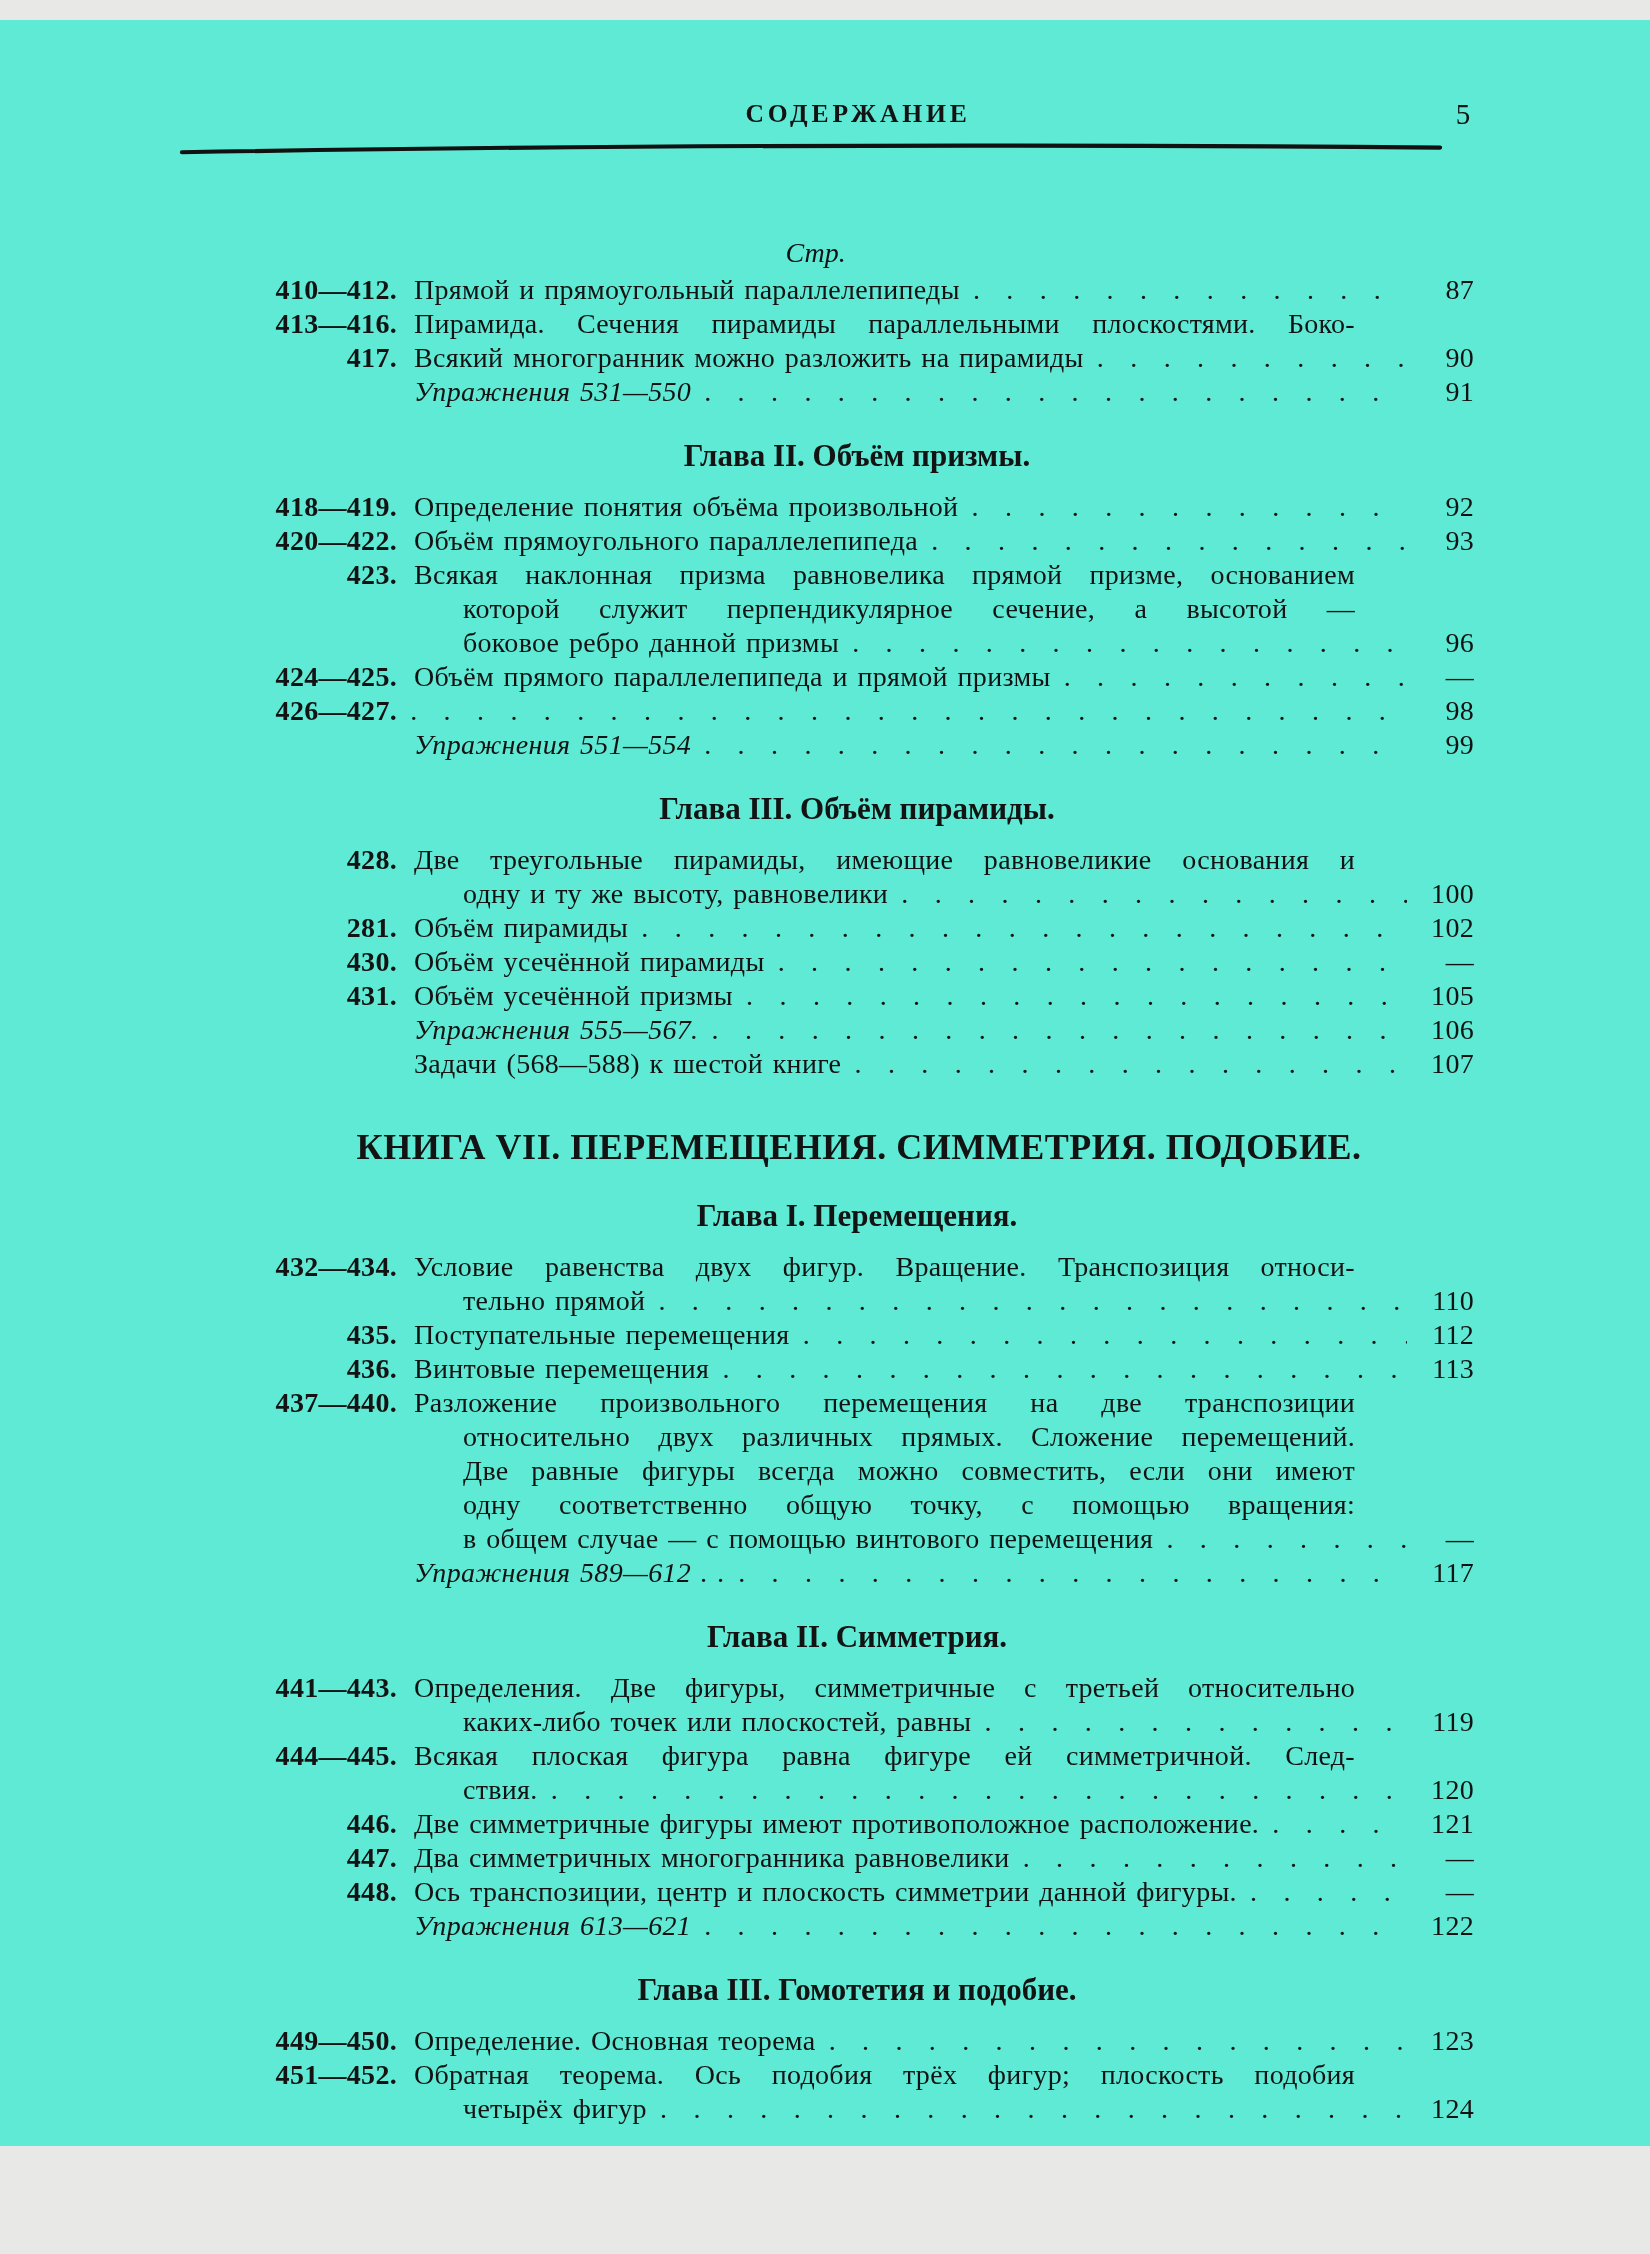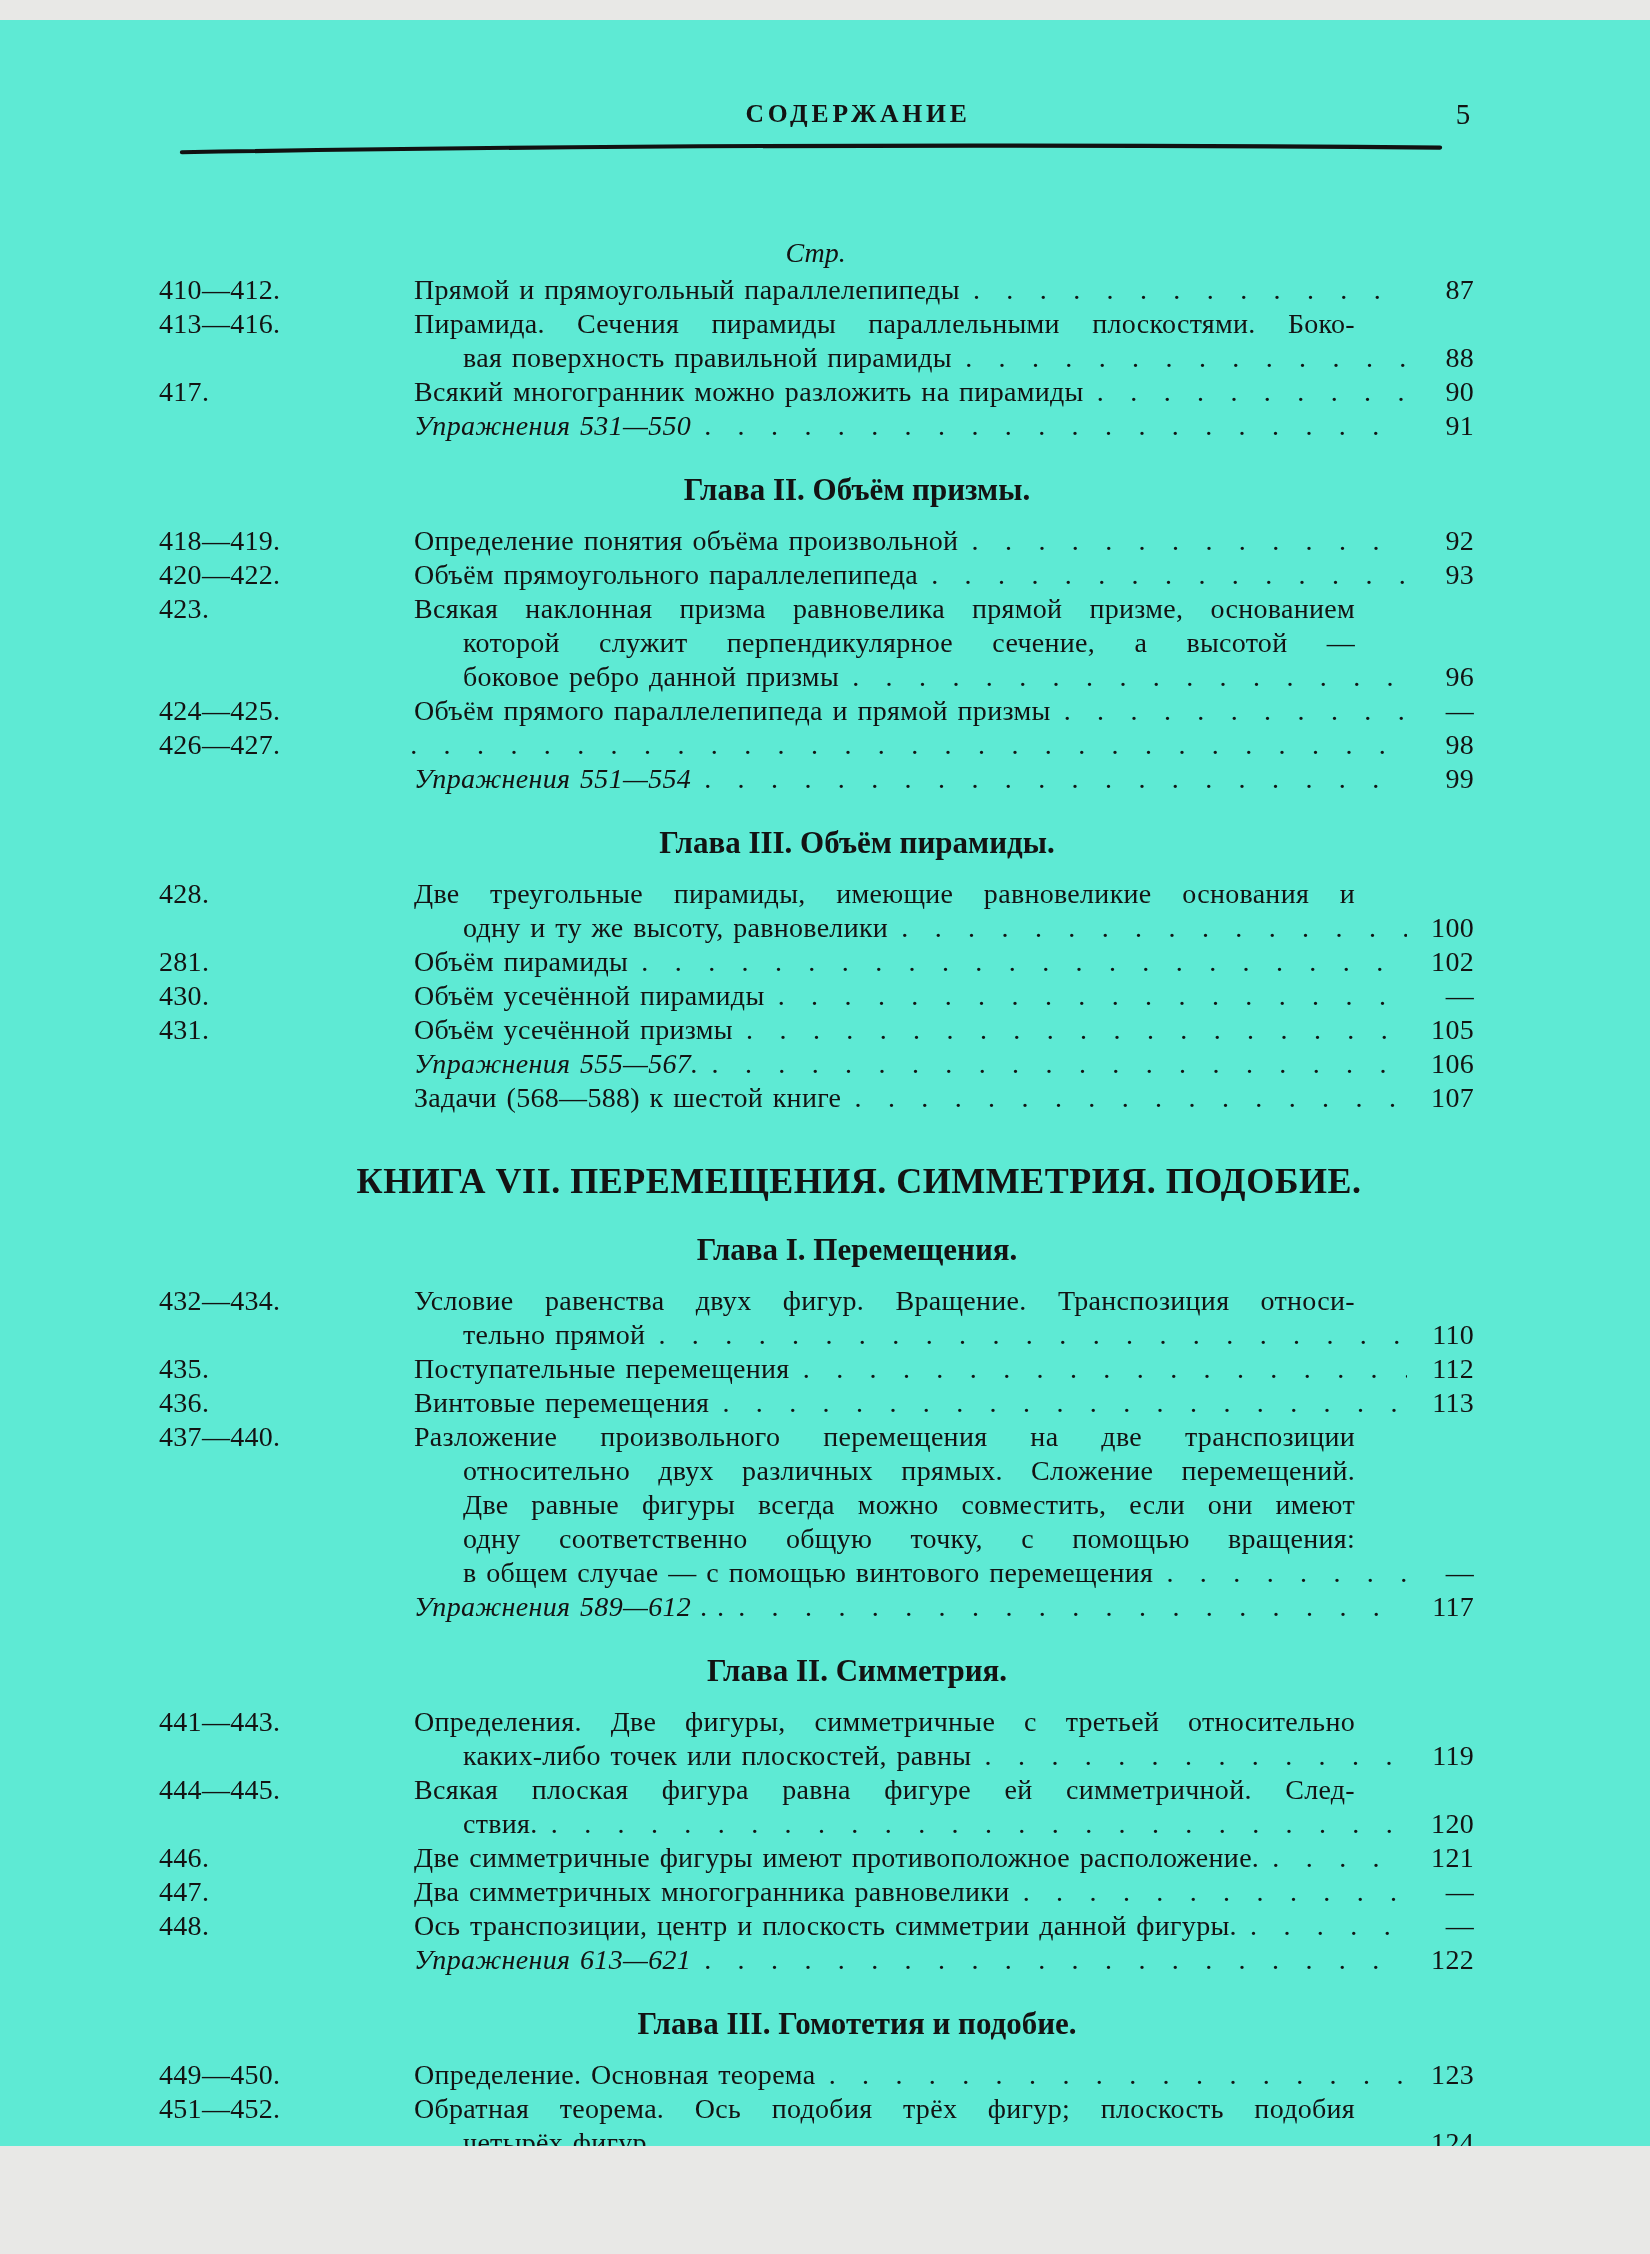"410—412." .num { font-weight: none -> bold; text-align: left -> right }
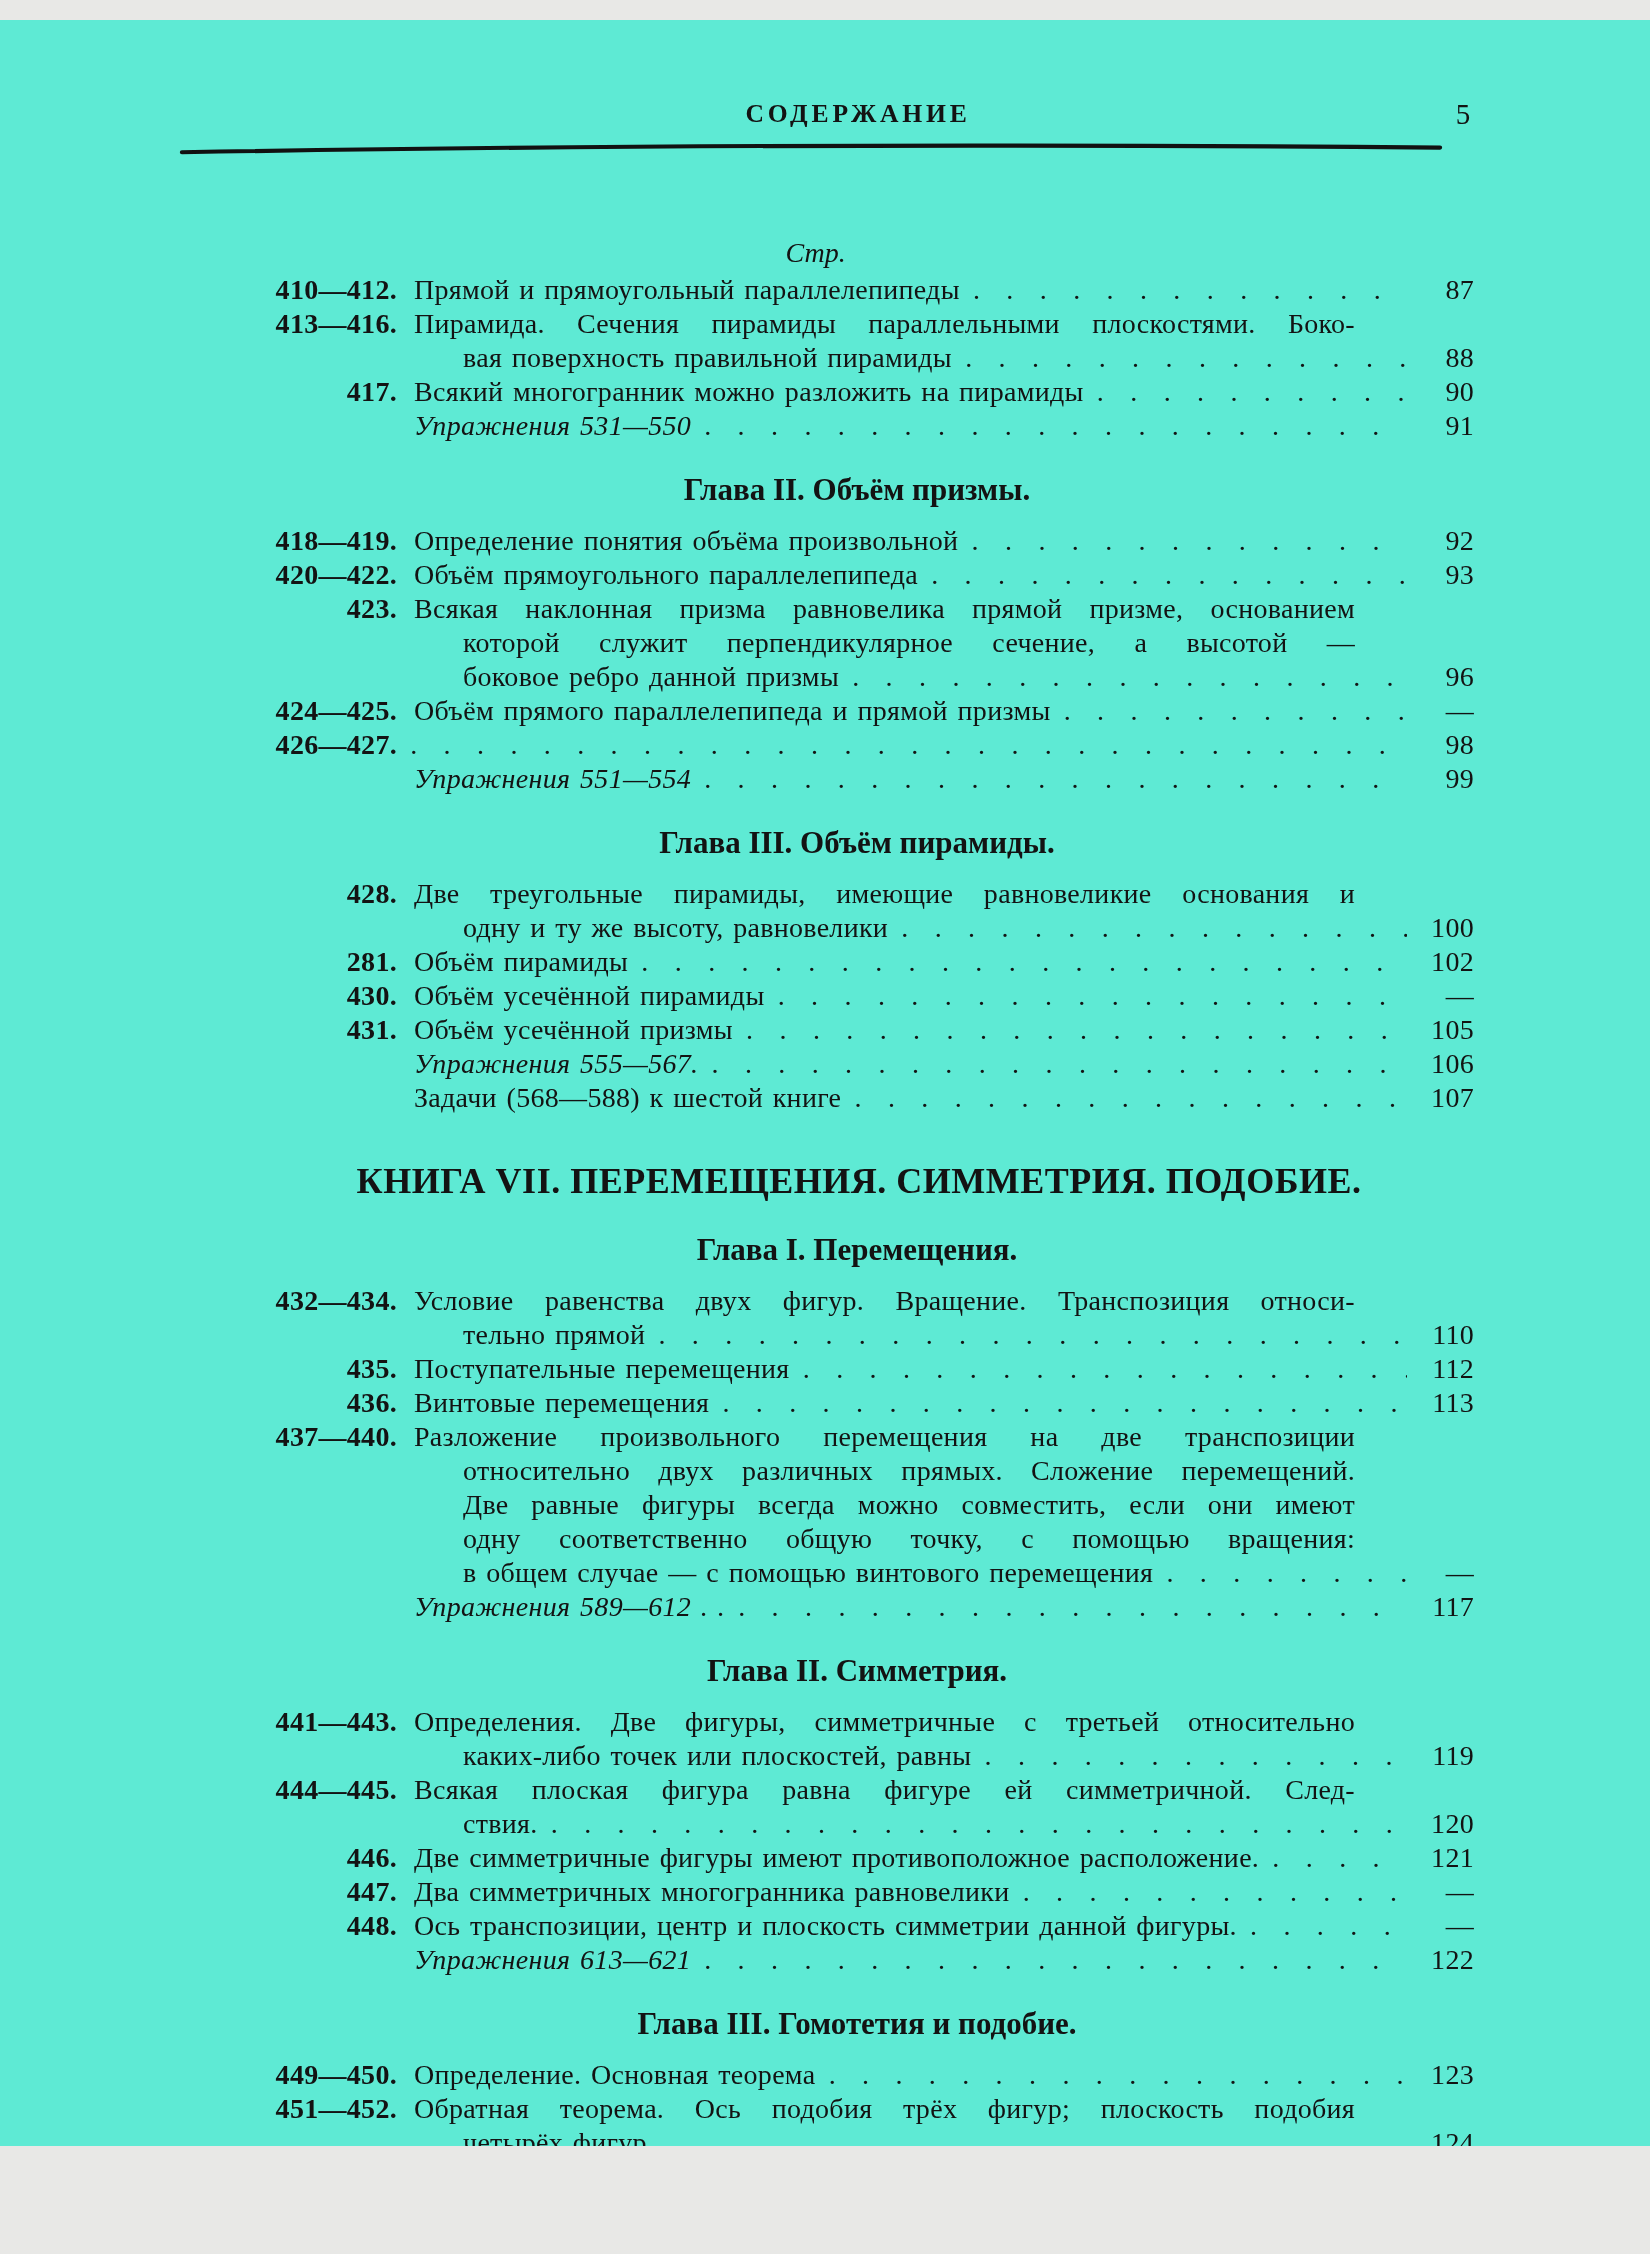"вая поверхность правильной пирамиды" div.line { html: <div> <span></span> <span>вая поверхность правильной пирамиды</span> <span></span> <span>88</span> </div> -> none }
